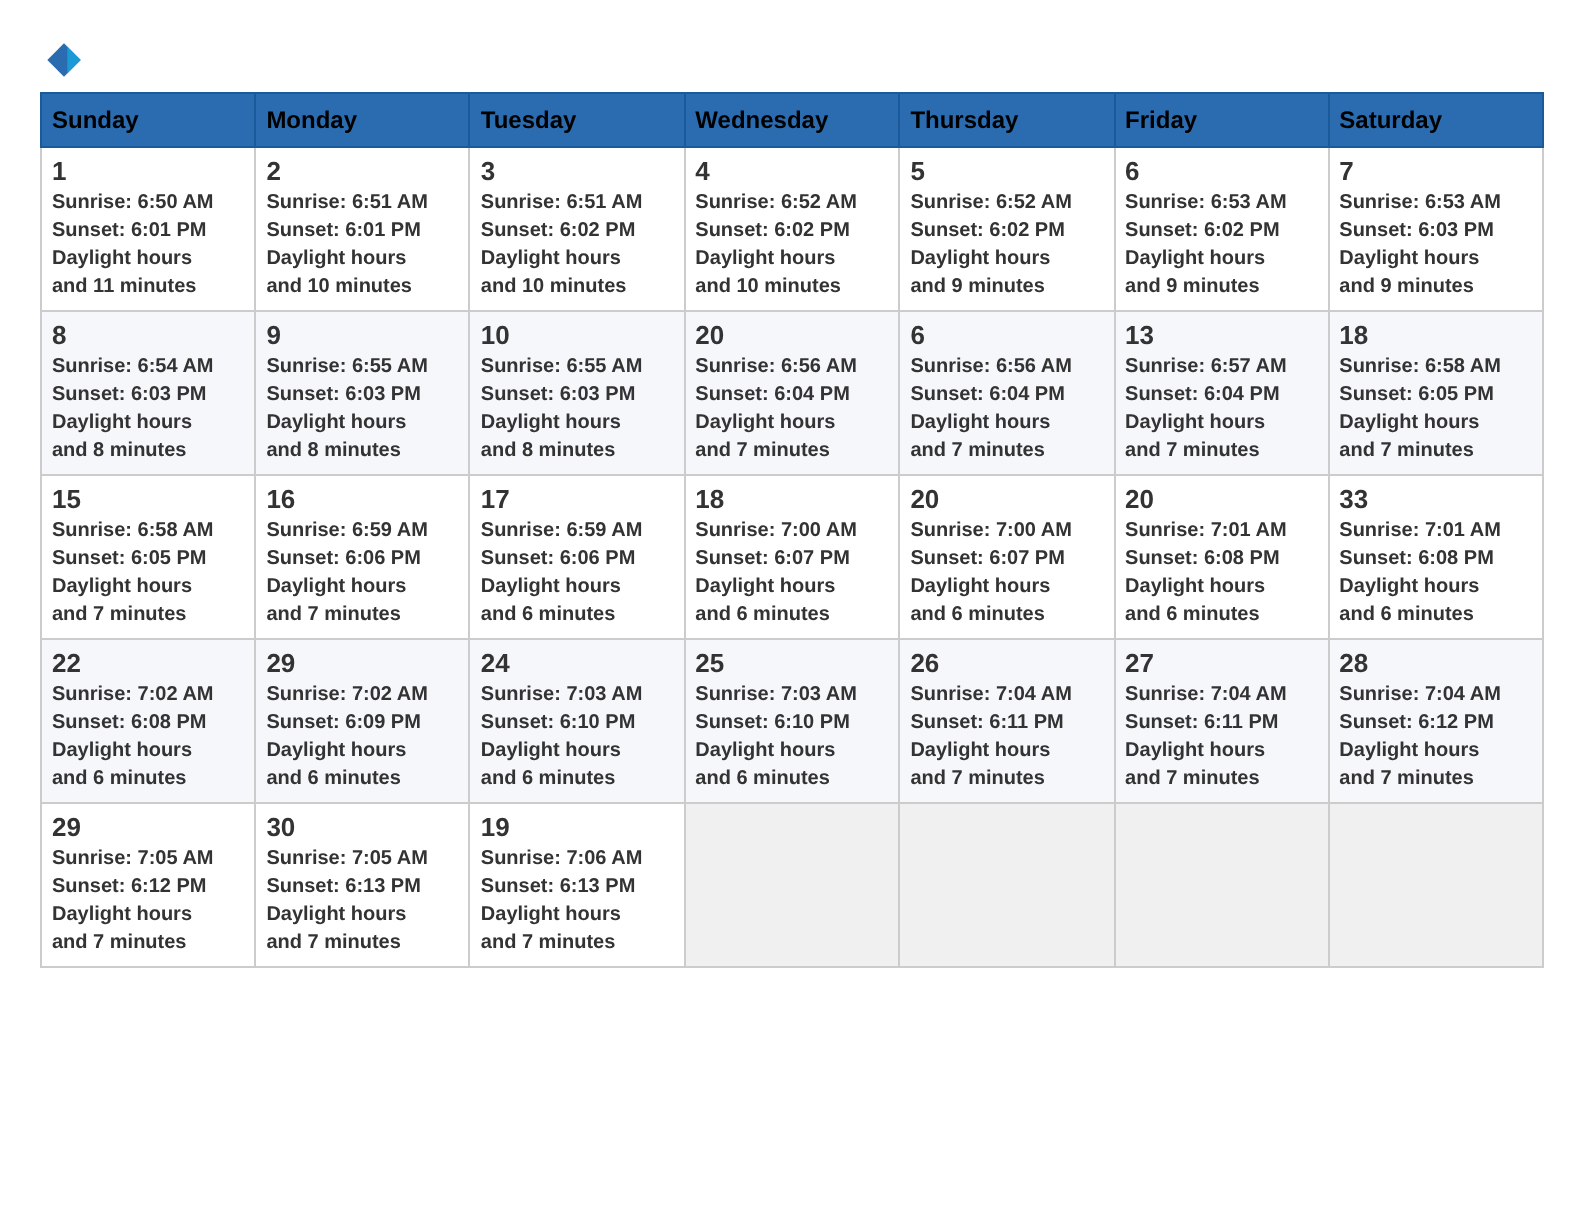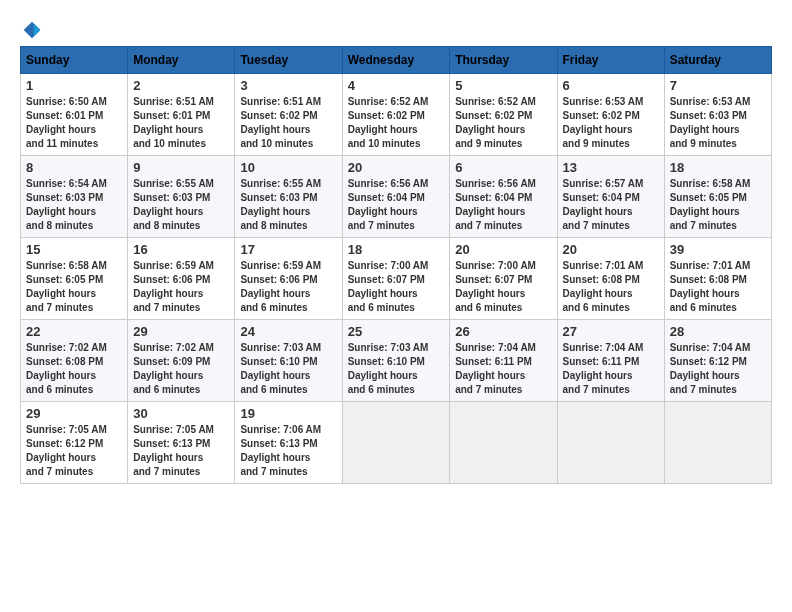"39" span.day-number { text: 39 -> 33 }
